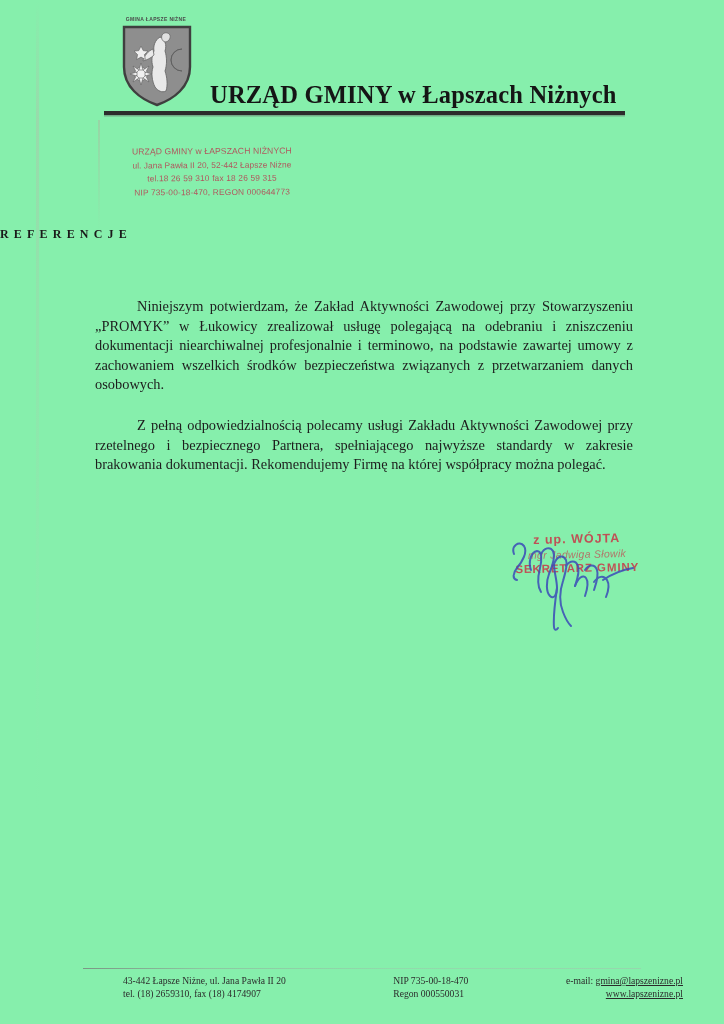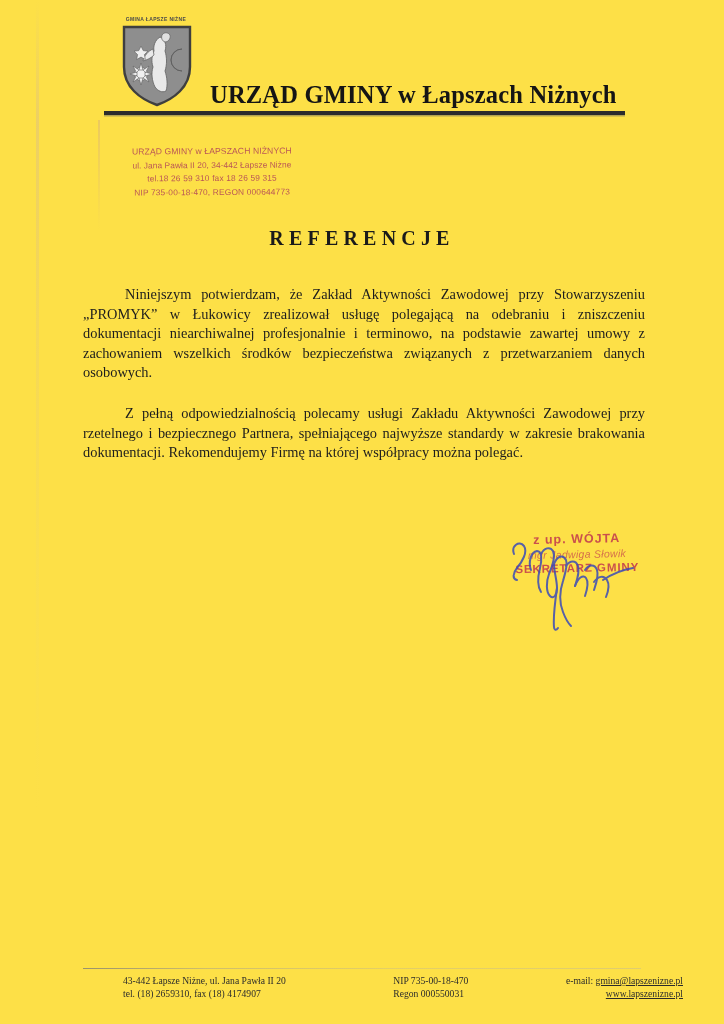"URZĄD GMINY w Łapszach Niżnych" .page { background: #fde047 -> #86efac }
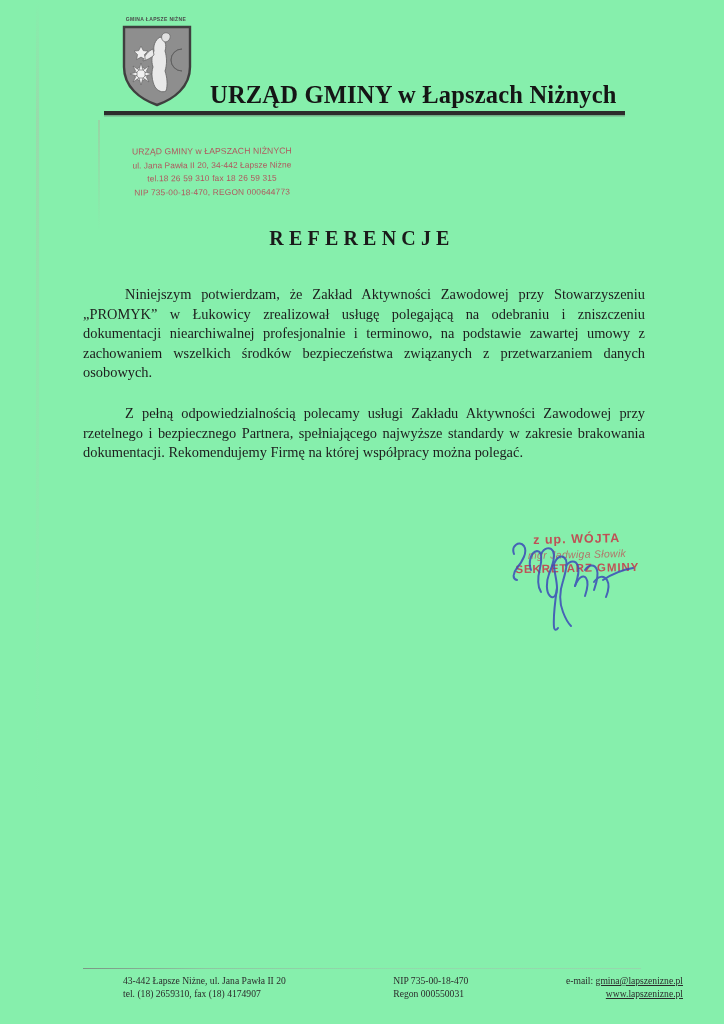"ul. Jana Pawła II 20," div.ln2 { text: 34-442 -> 52-442 }
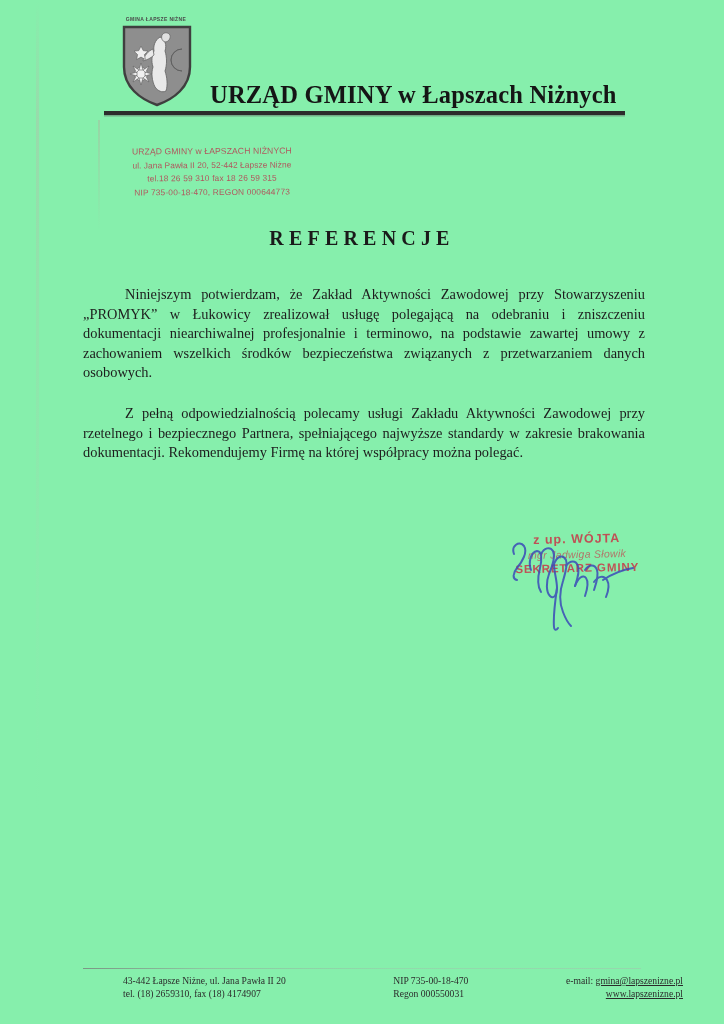"REFERENCJE" .doc-title { font-size: 20px -> 12px; text-align: center -> left }
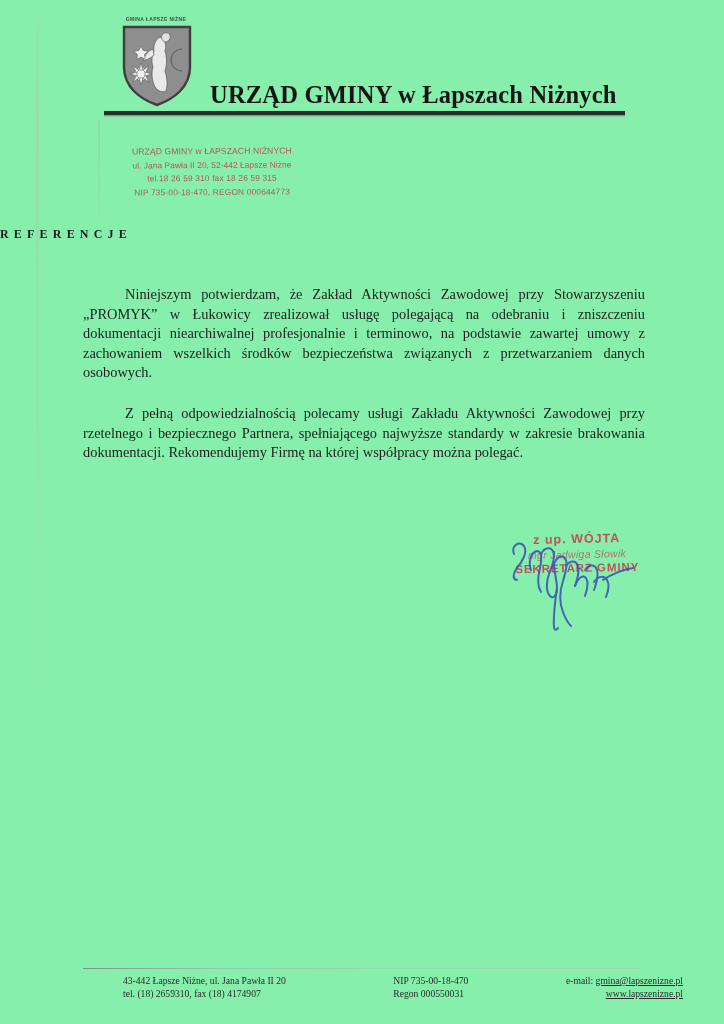"Niniejszym potwierdzam, że Zakład" .para { margin: 0 -> 12px }
